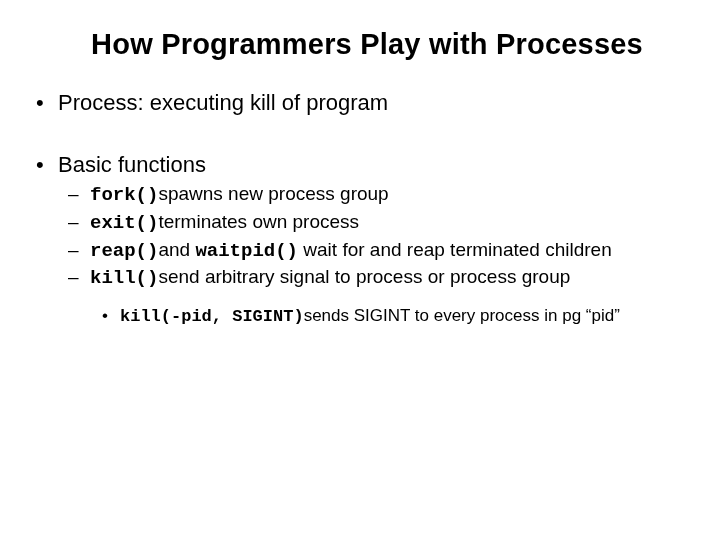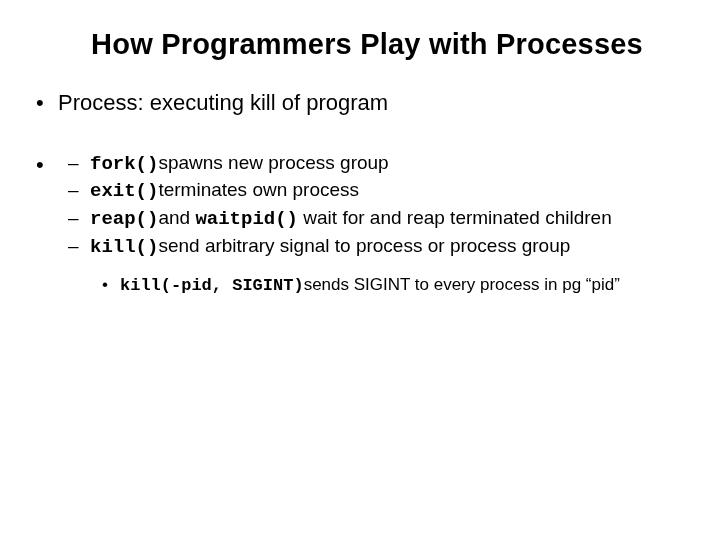"Basic functions" span { html: none -> <span>Basic functions</span> }
